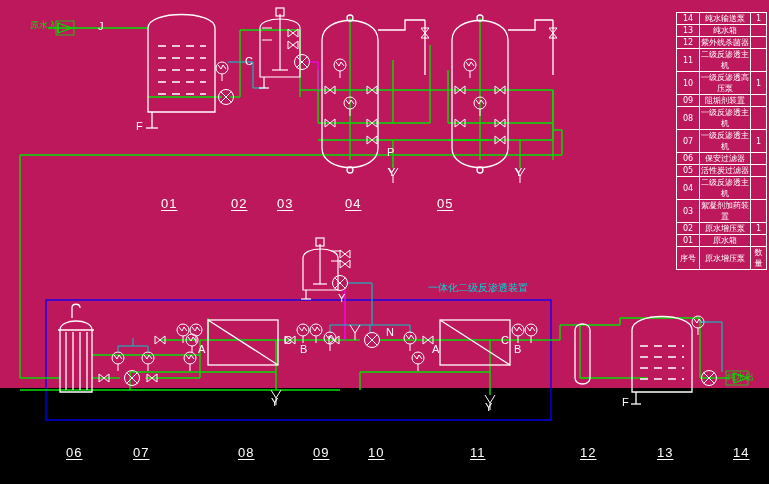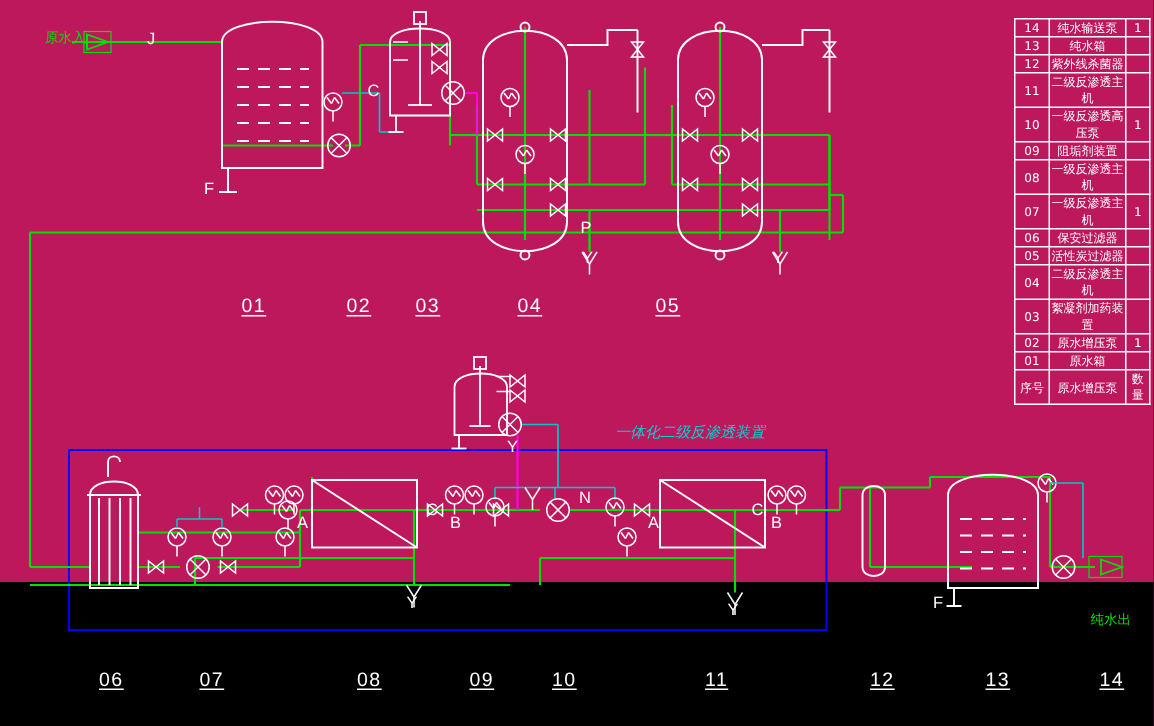"一体化二级反渗透装置" div.cn-cyan { font-style: italic -> none; left: 410px -> 428px }
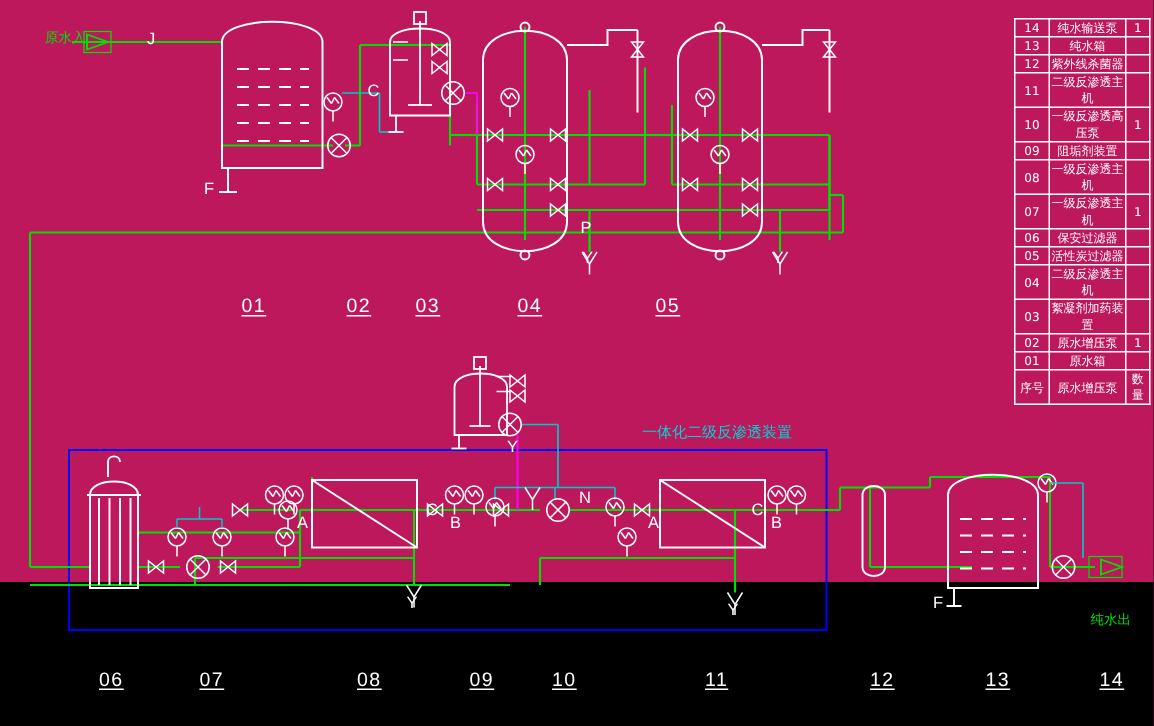"纯水出" div.cn-green { margin-top: 36px -> none }
